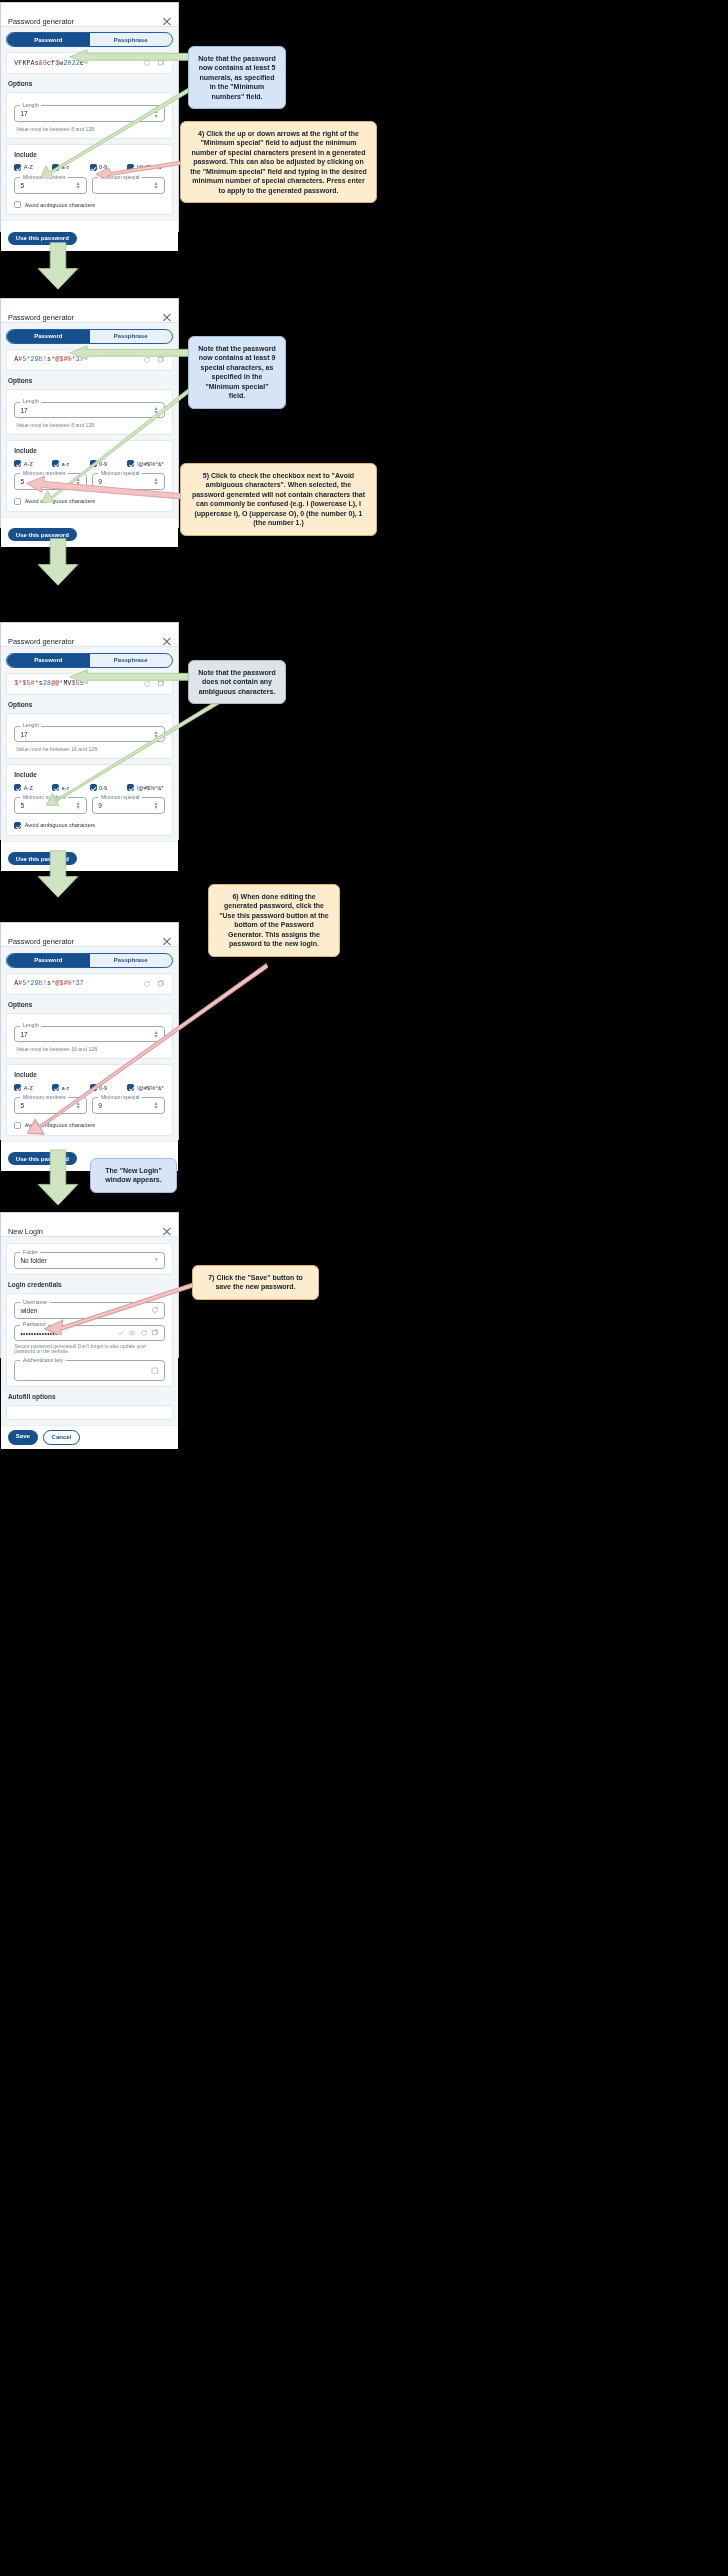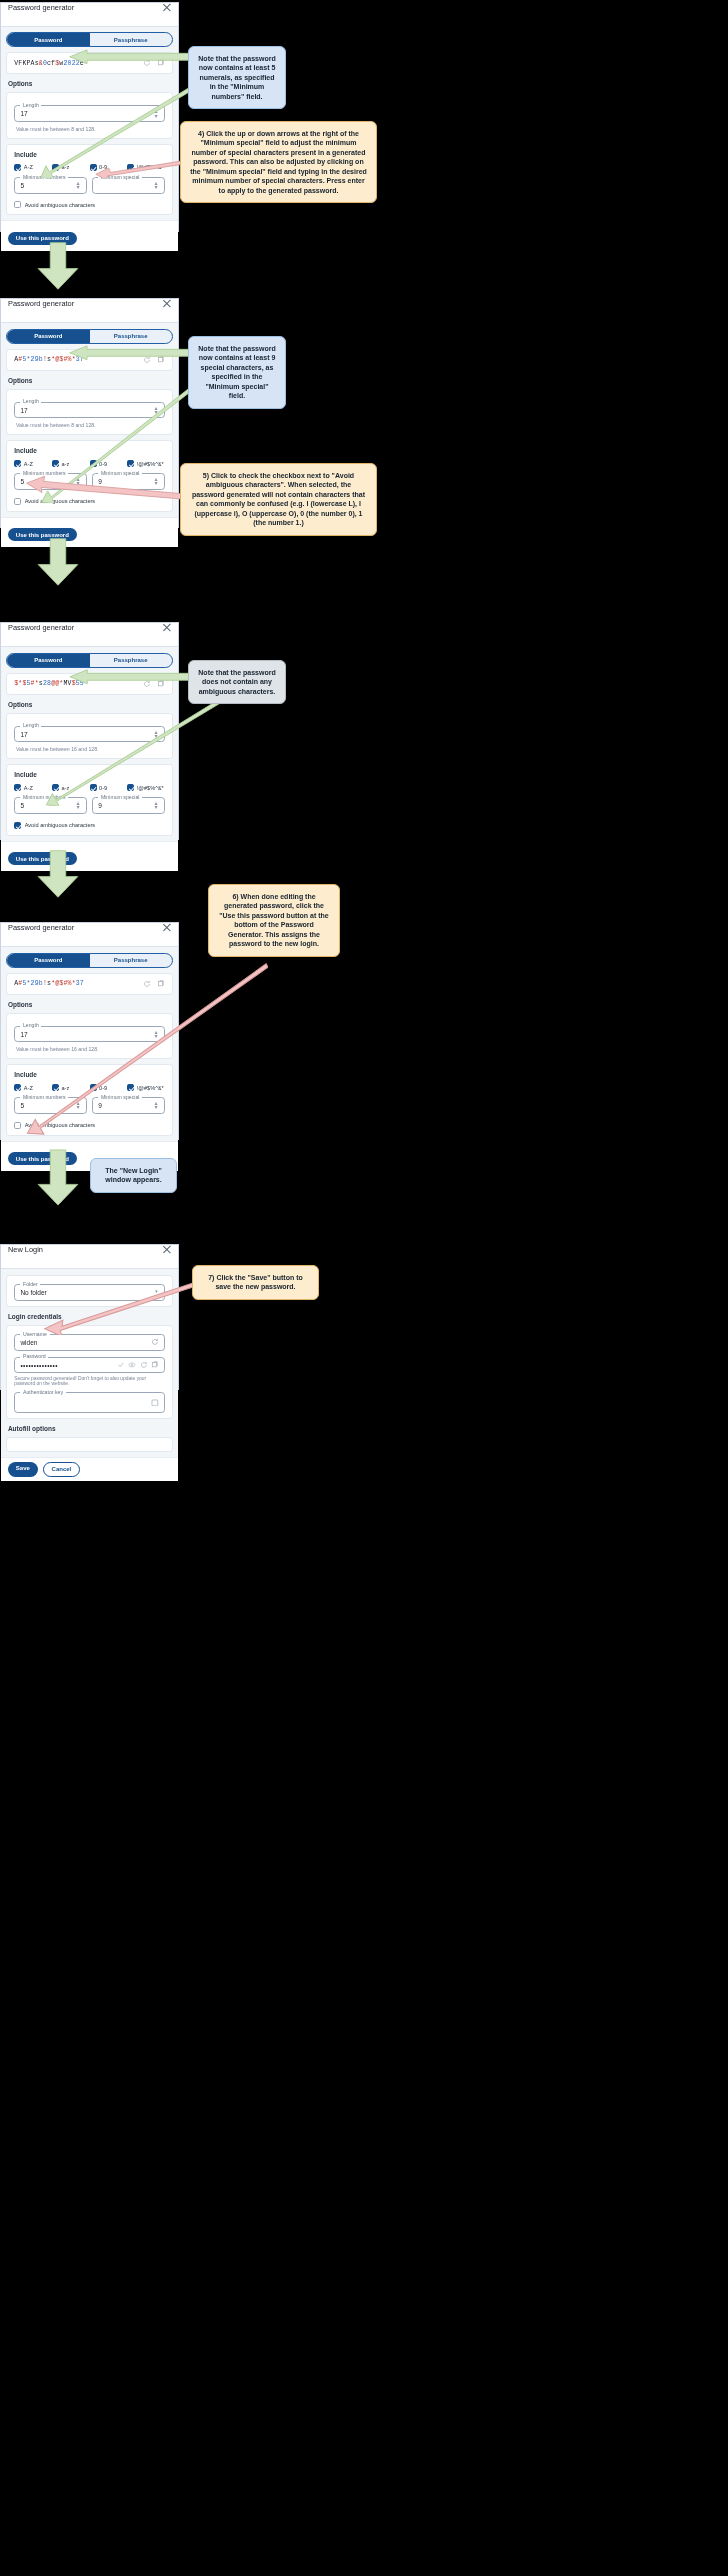"Password generator" .pg-header { align-items: flex-start -> flex-end }
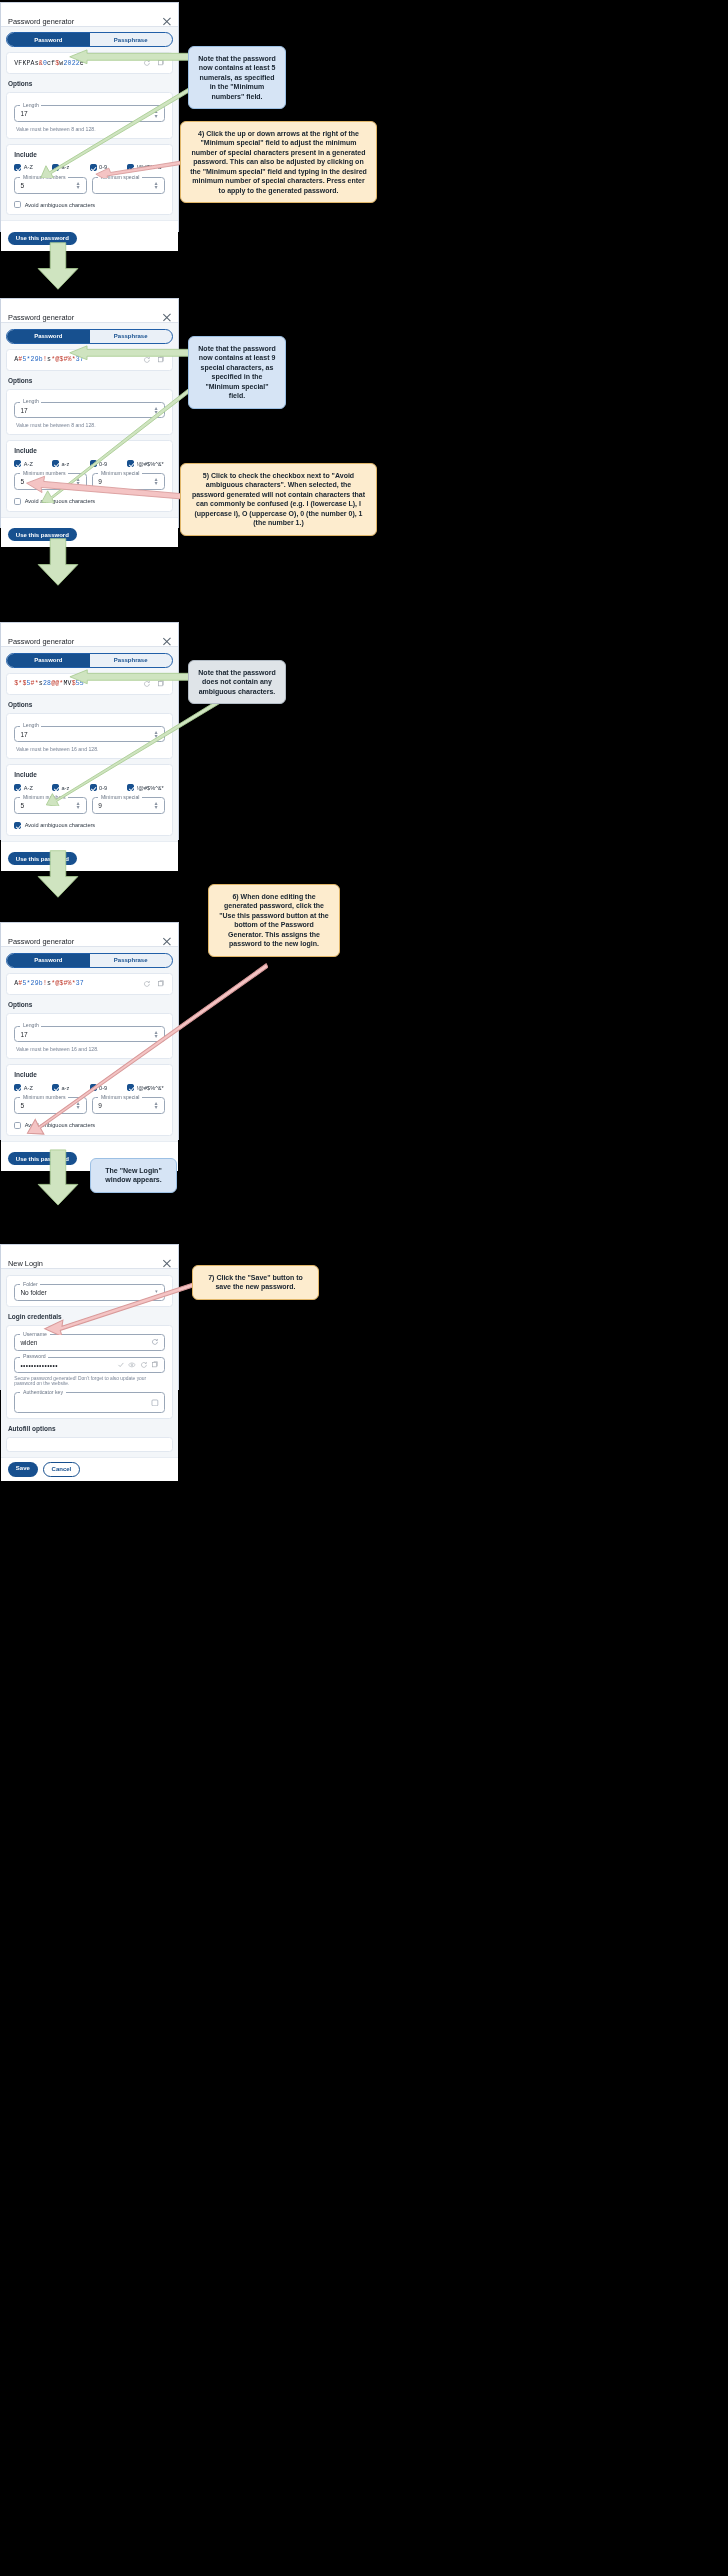"New Login" div.panel { top: 1244px -> 1212px }
